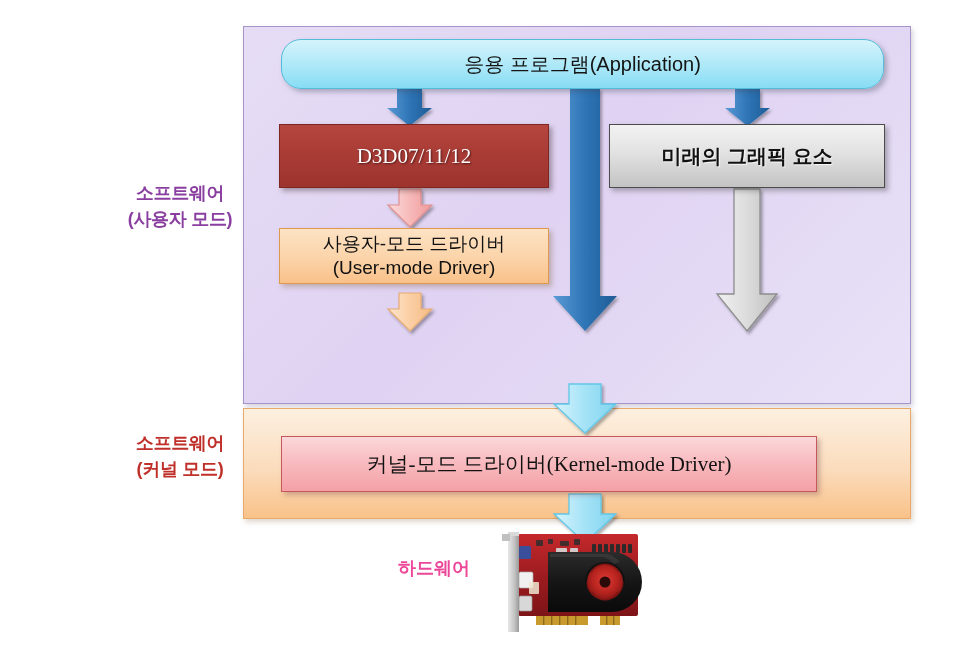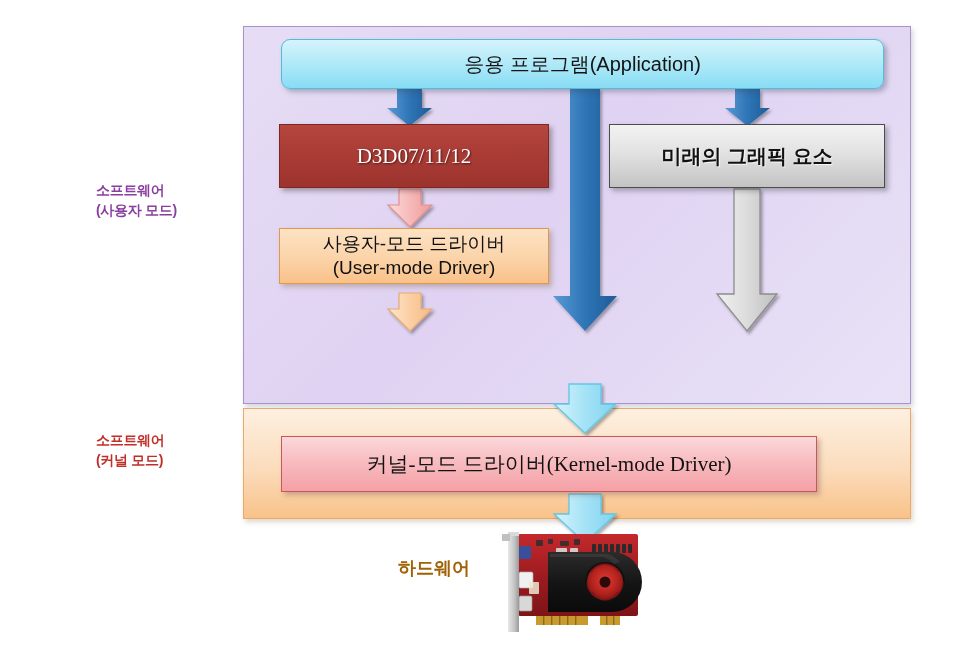"응용 프로그램(Application)" .box-app { border-radius: 9px -> 20px }
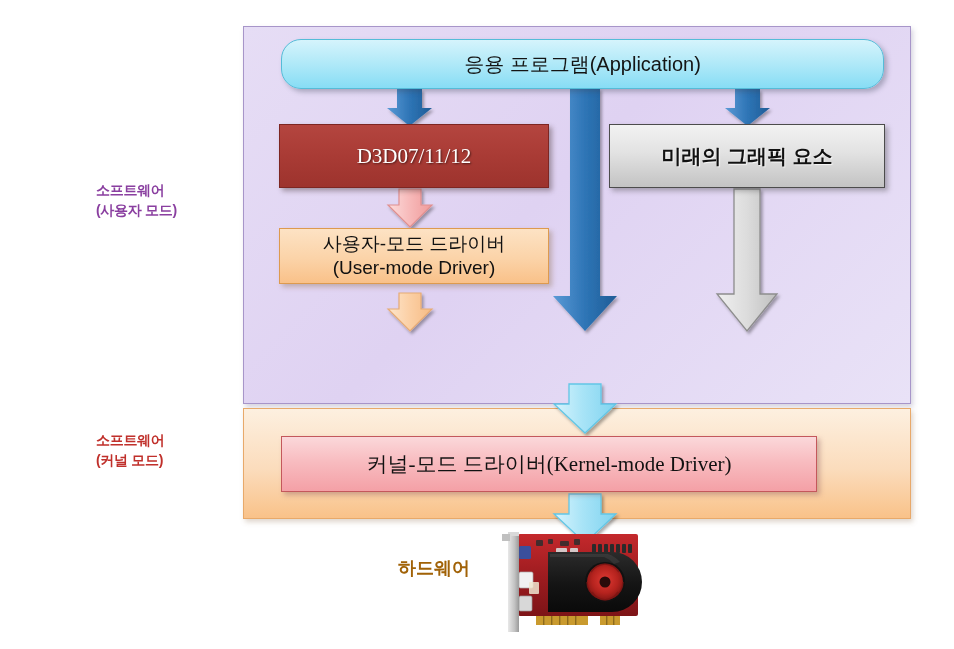"소프트웨어" .side-label { font-size: 14px -> 18px; text-align: none -> center }
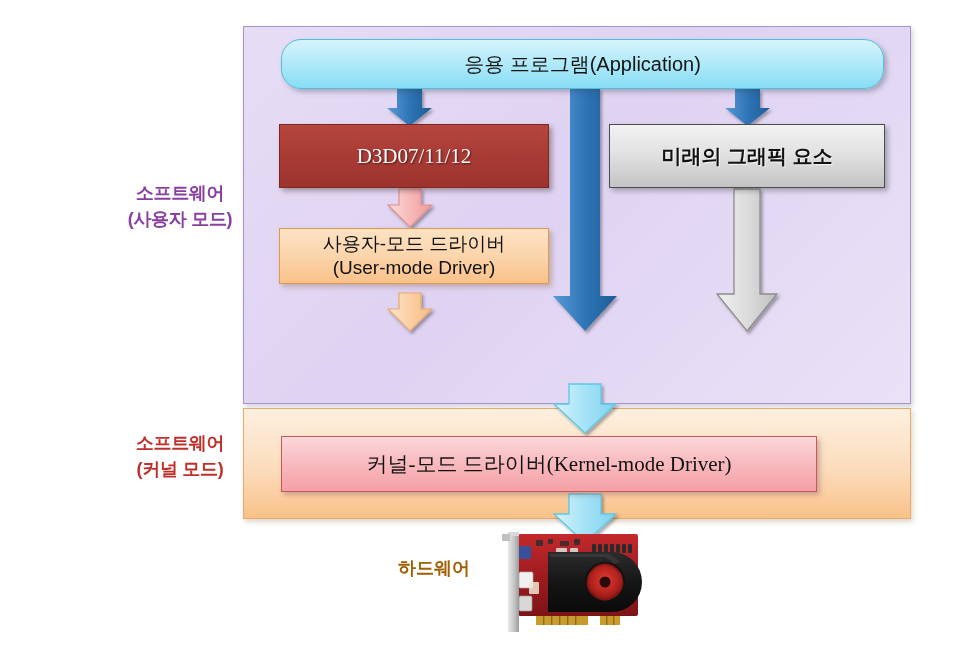"하드웨어" .side-label-hw { color: #a16207 -> #ec4899 }
